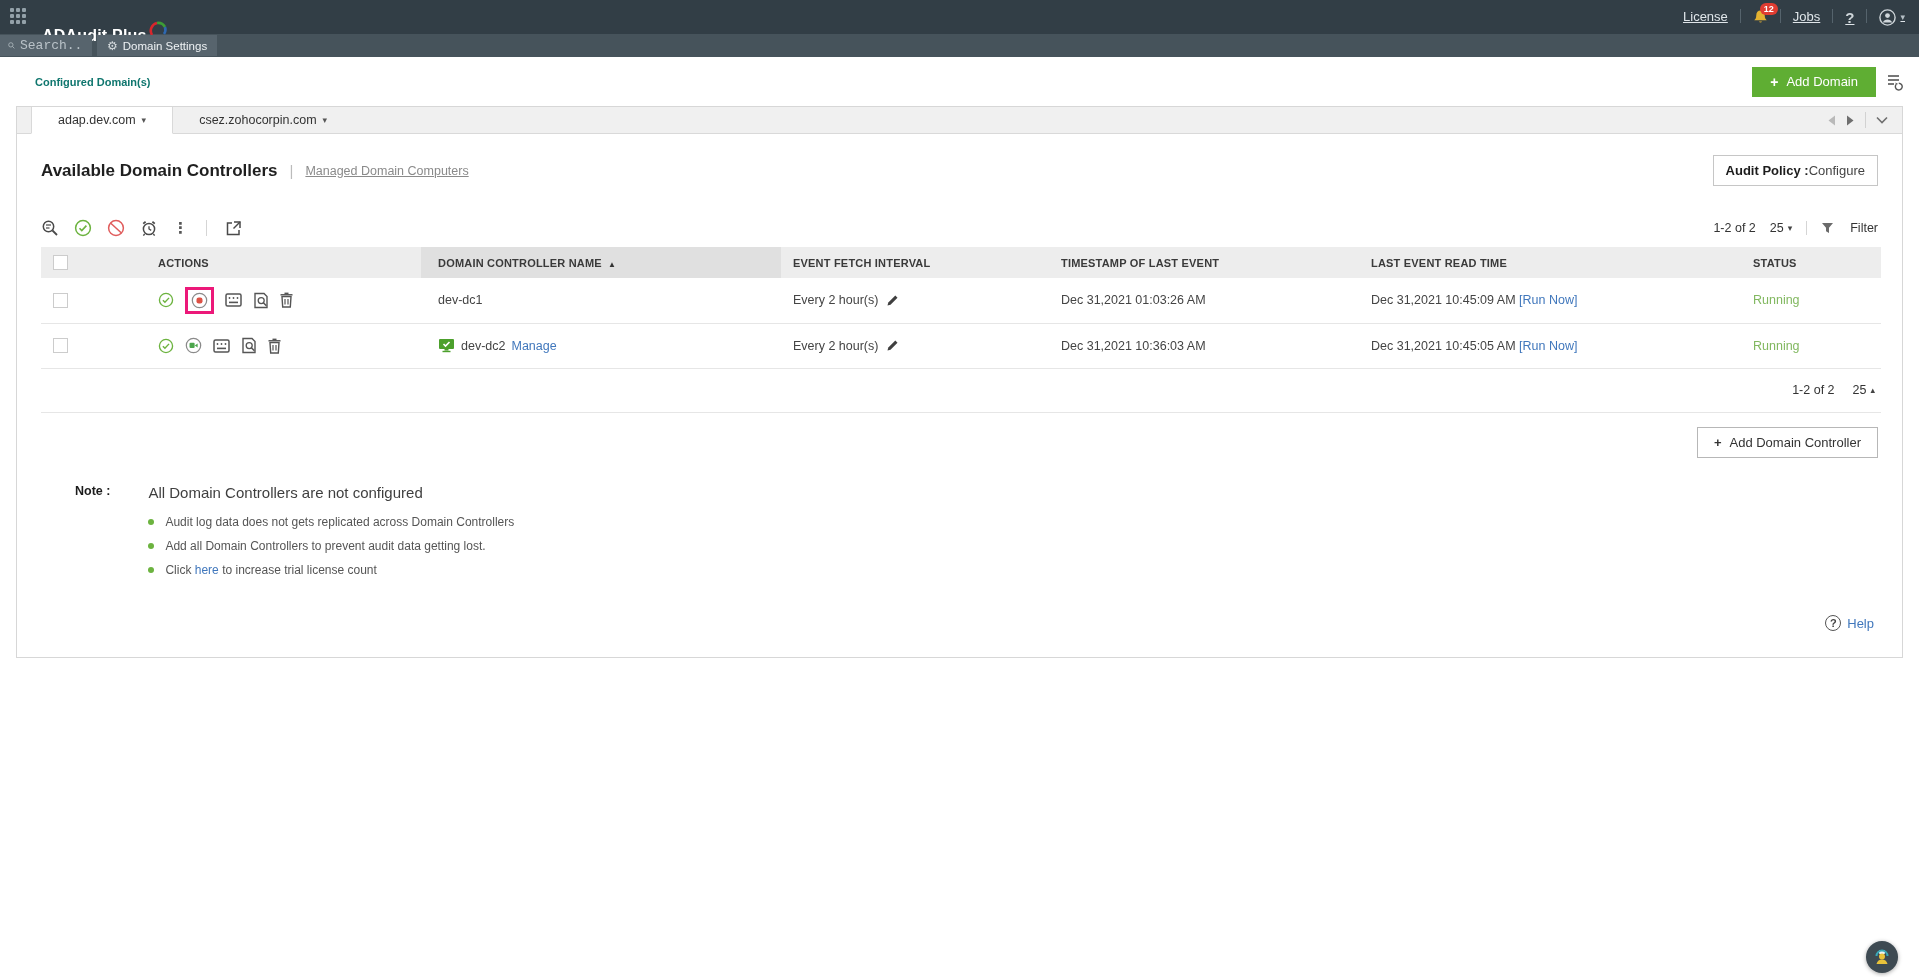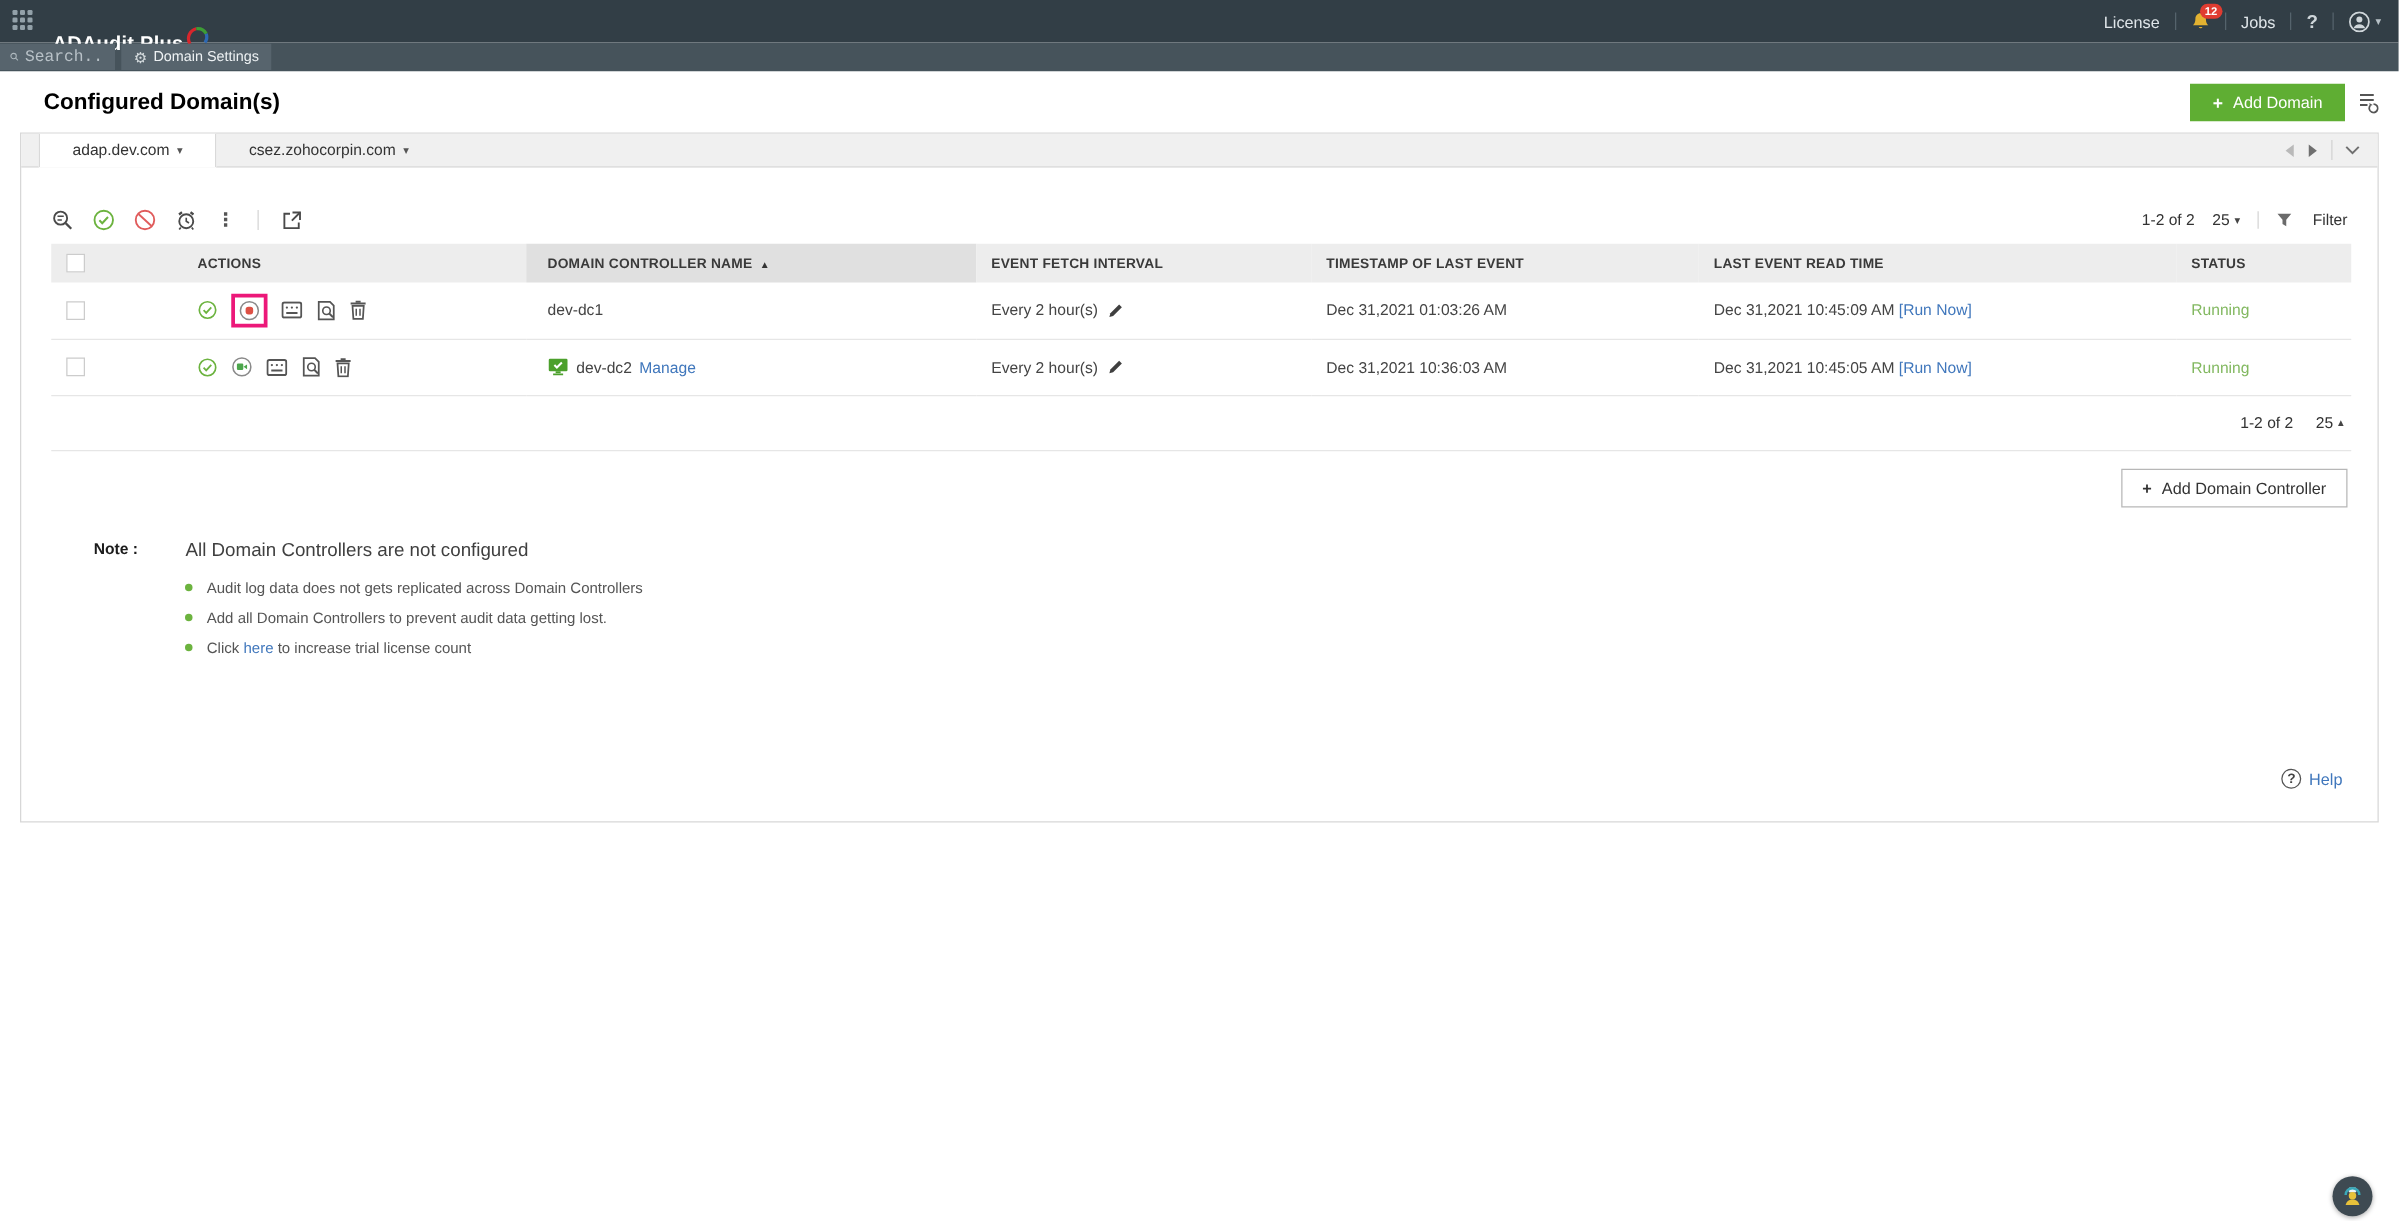"License" .topbar-right { align-items: center -> none; text-decoration: none -> underline }
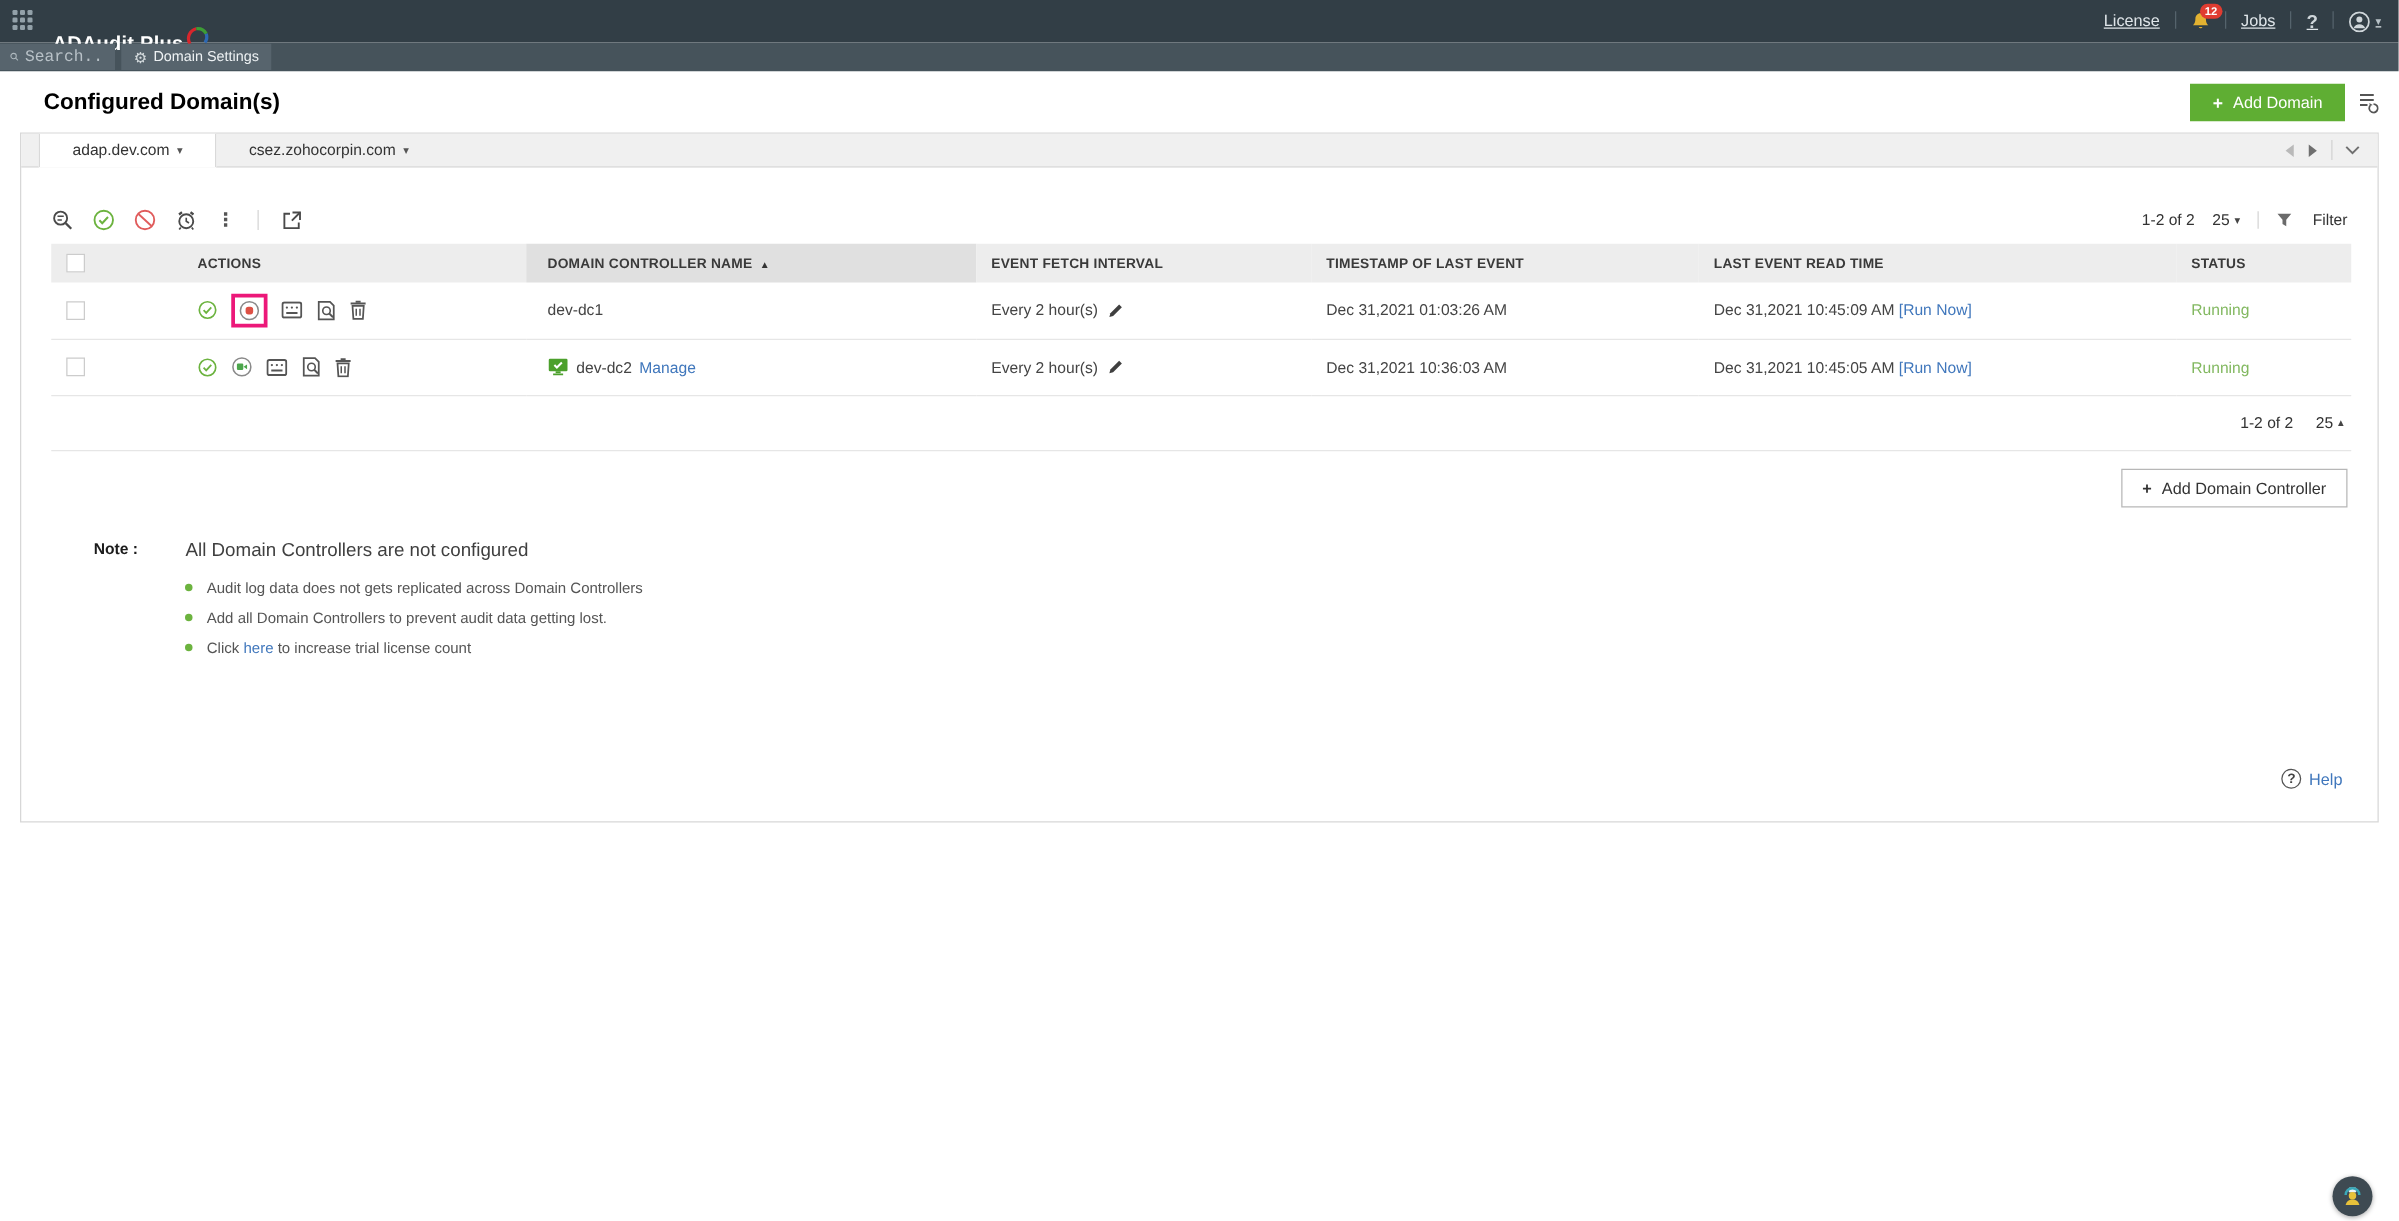"Configured Domain(s)" .page-title { color: #000000 -> #0f766e; font-size: 18px -> 11px }
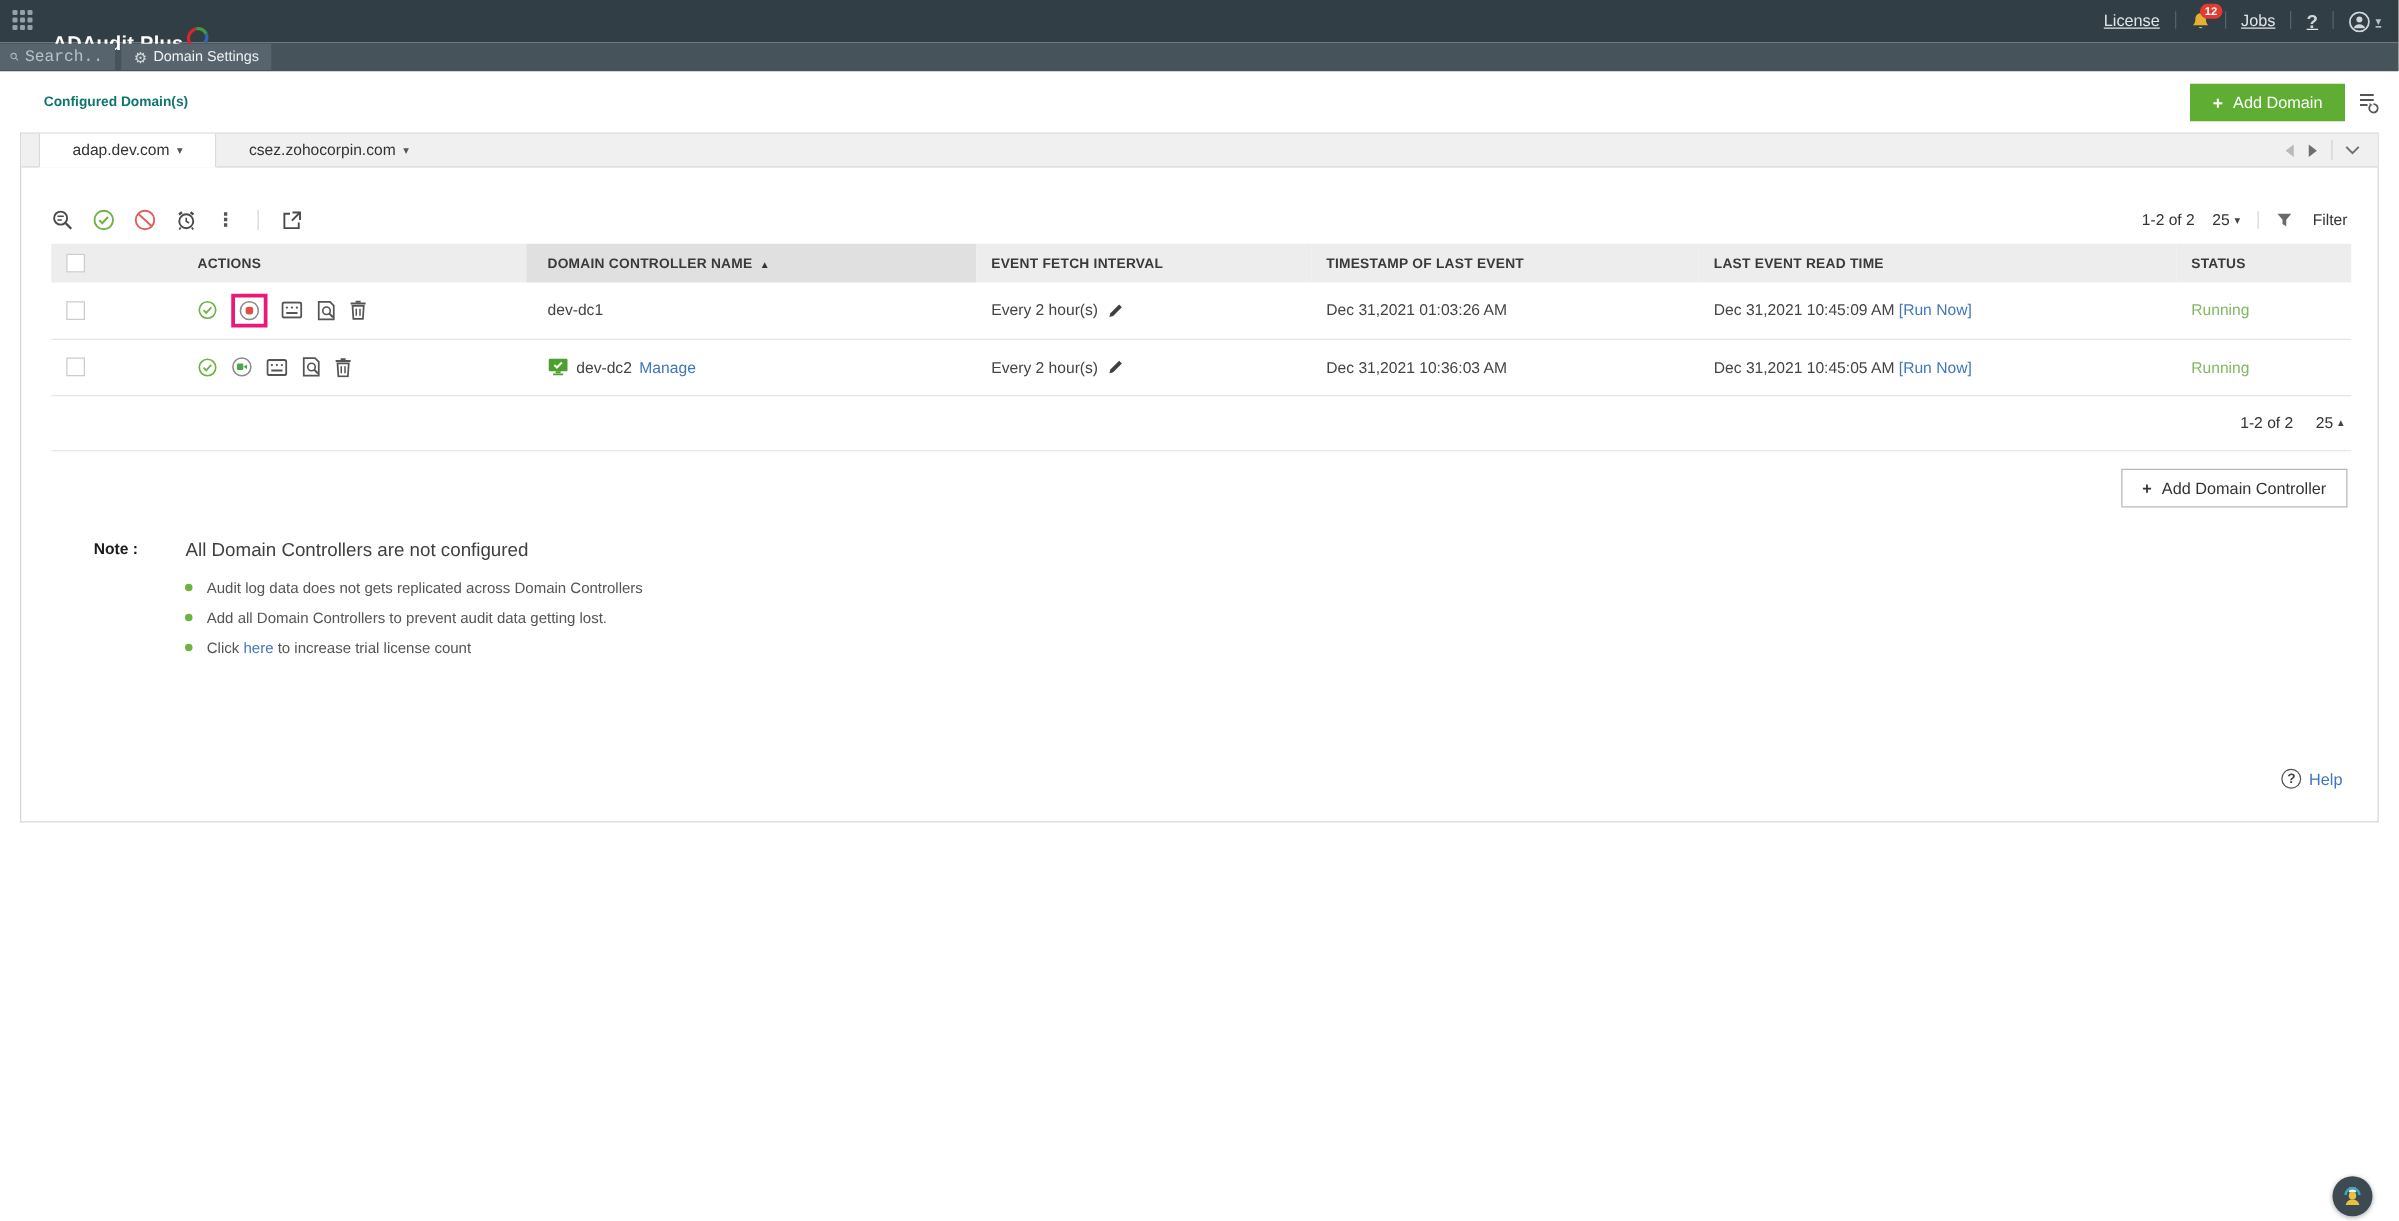"Available Domain Controllers" div.section-head { html: none -> <div> <h2>Available Domain Controllers</h2> <span>|</span> <a>Managed Domain Computers</a> <button> <b>Audit Policy :</b><span>Configure</span> </button> </div> }
